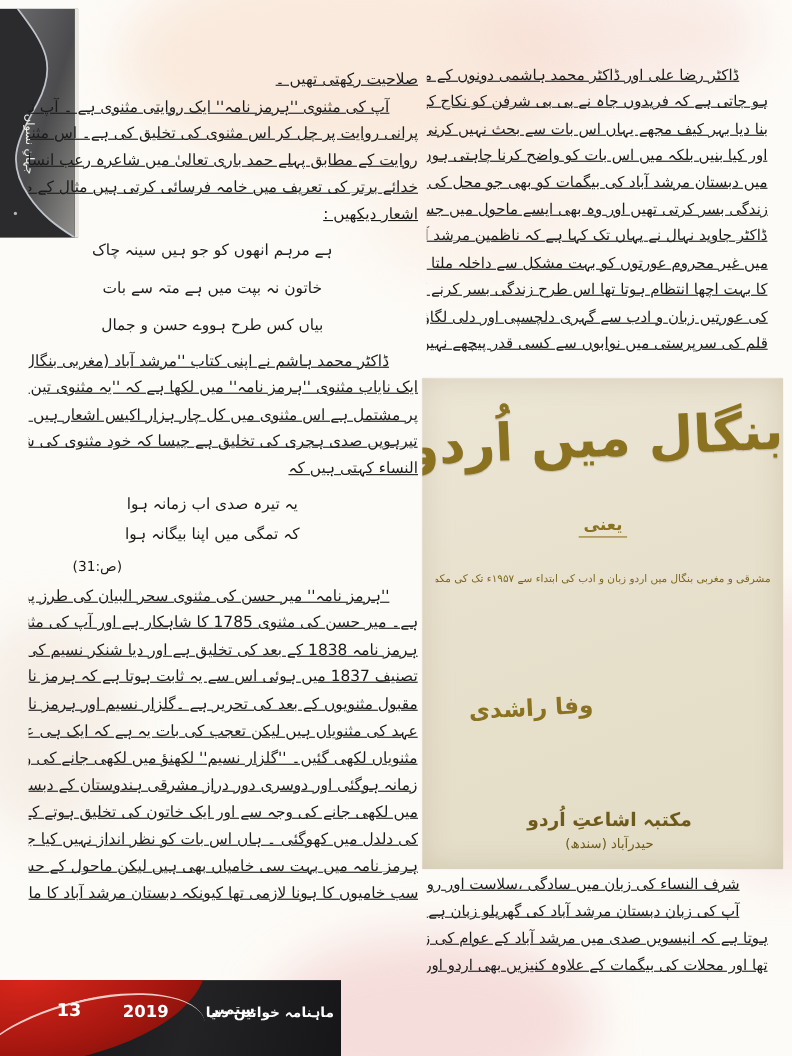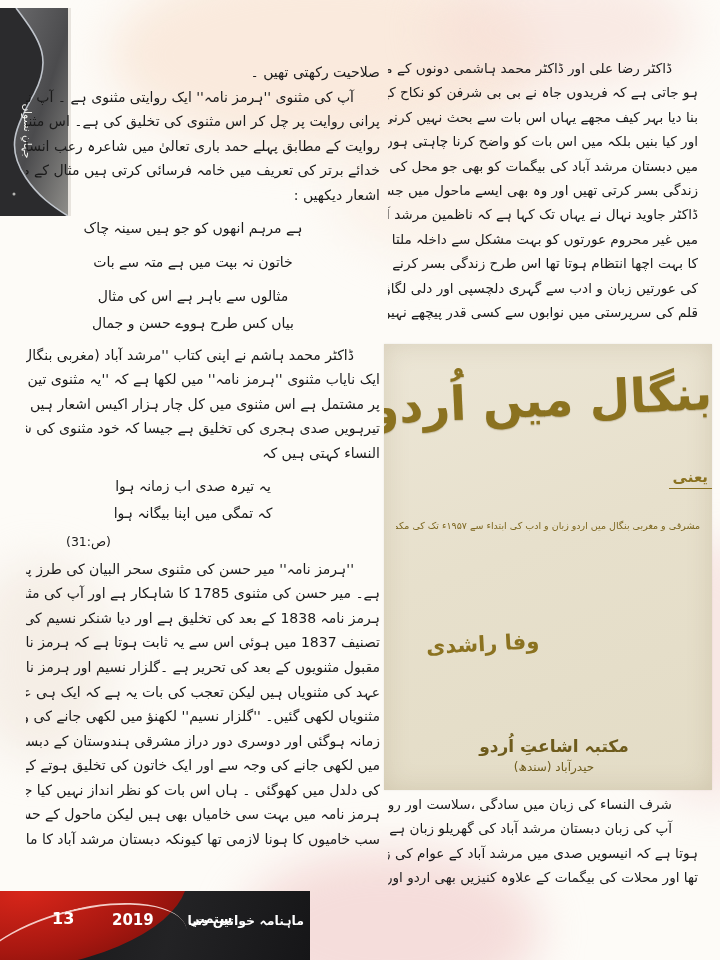"صلاحیت رکھتی تھیں ۔" .ln { text-decoration: none -> underline }
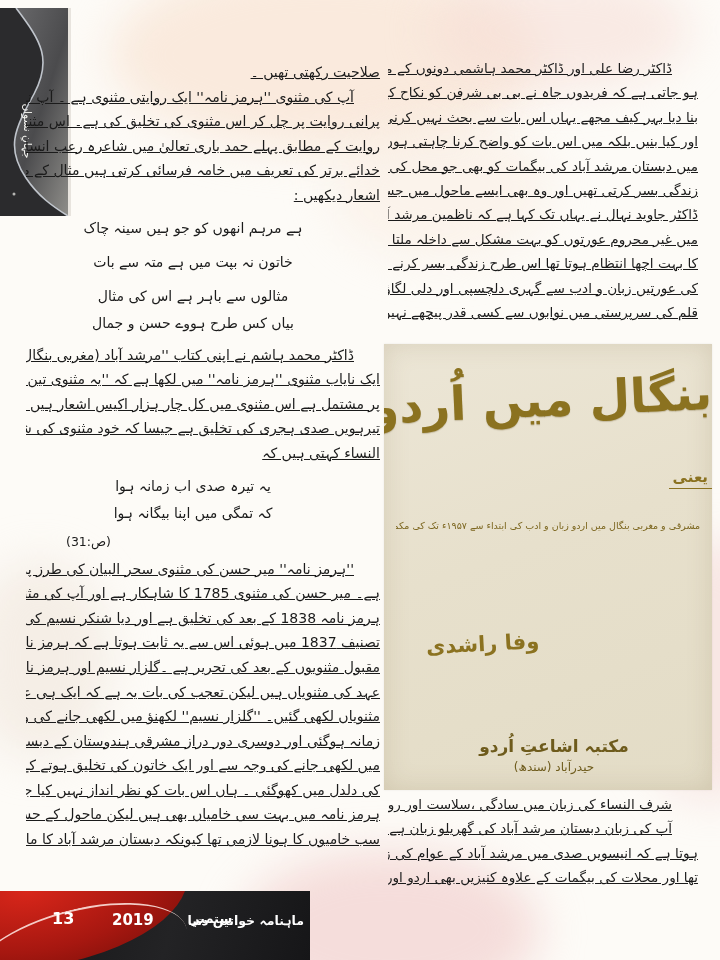"مثالوں سے باہر ہے اس" div.cl { html: <div>مثالوں سے باہر ہے اس کی مثال</div> -> none }
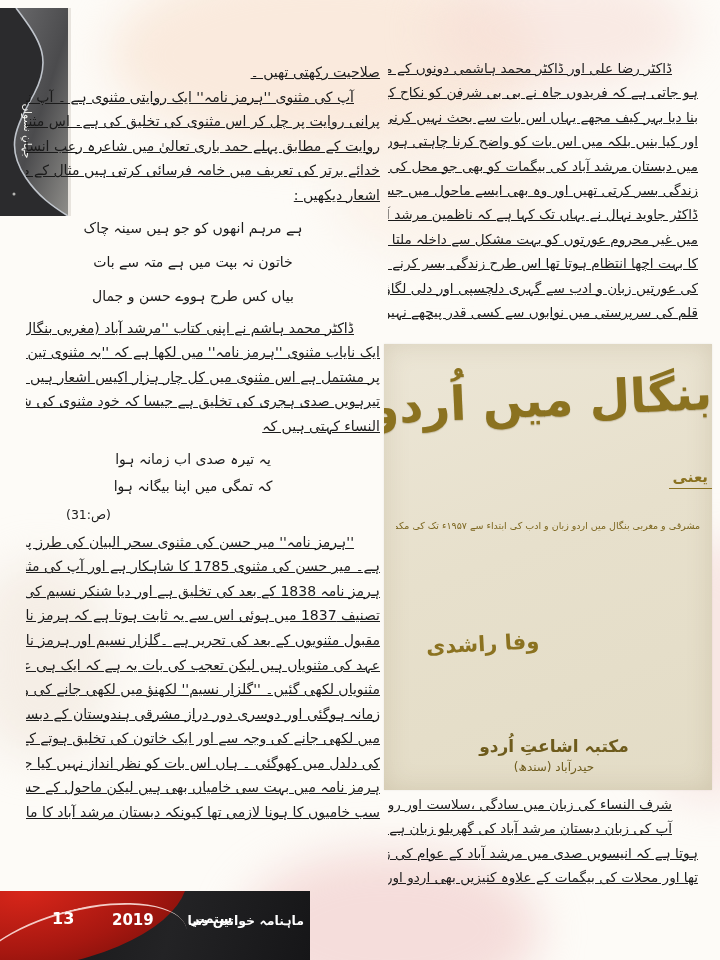"یعنی" .cover-meaning { text-align: right -> center }
